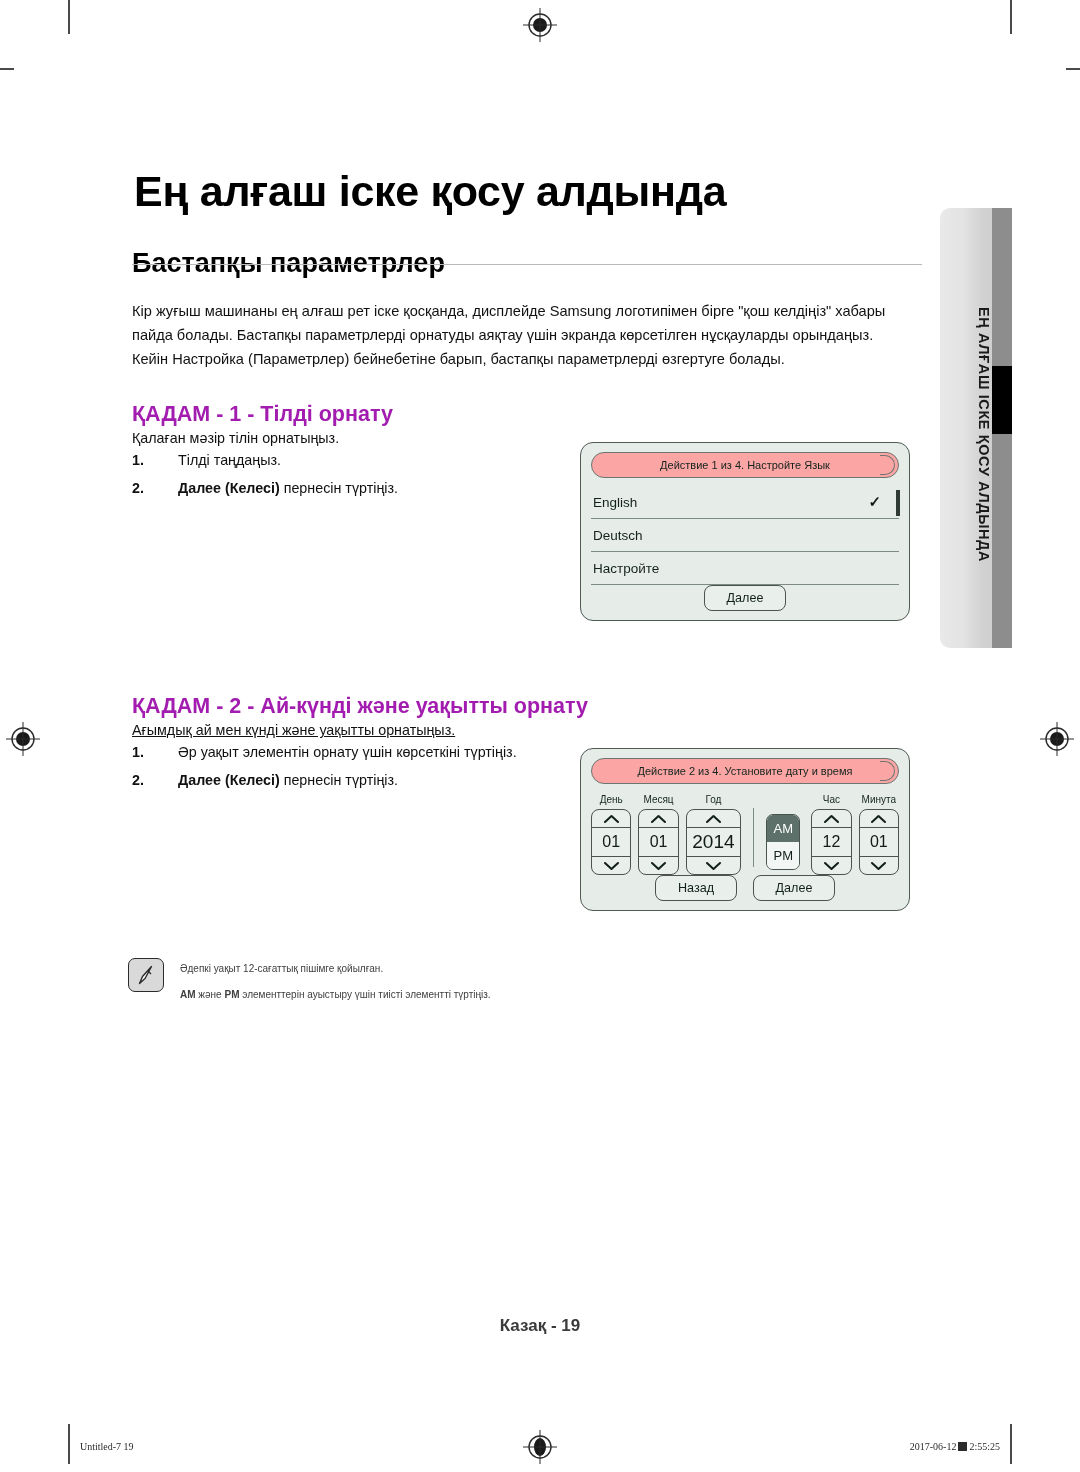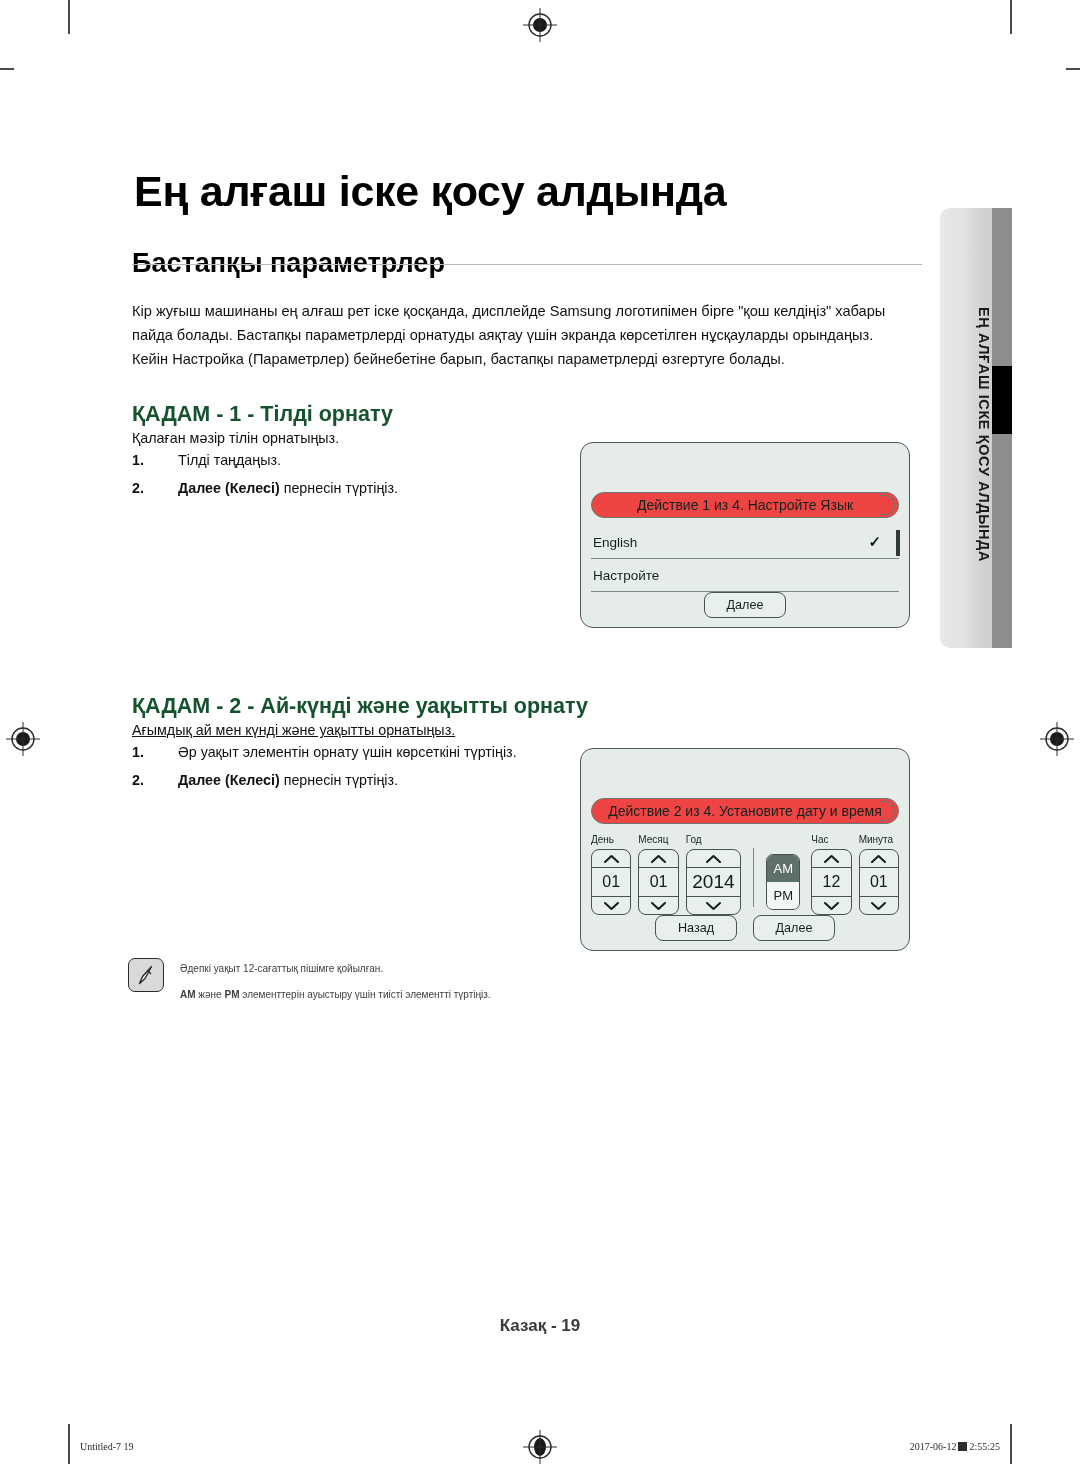"ҚАДАМ - 1 - Тілді" .step-head { color: #14532d -> #a21caf }
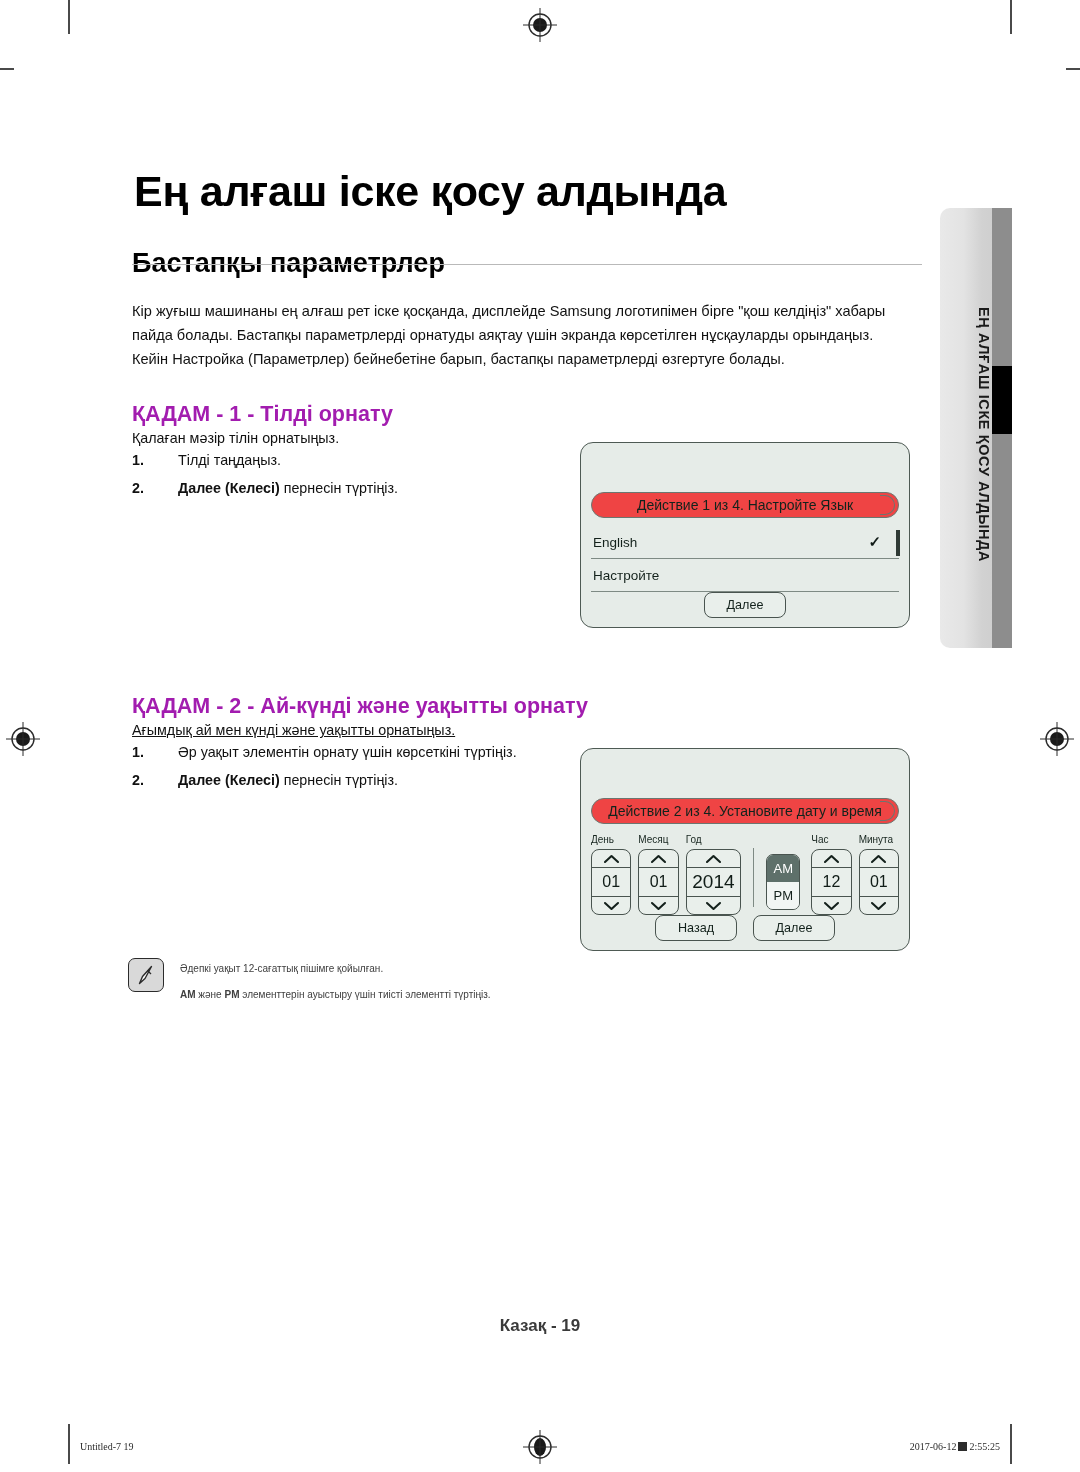"Действие 1 из 4. Настройте" .device-title { background: #ef4444 -> #fca5a5; font-size: 14px -> 11px; margin-top: 40px -> none }
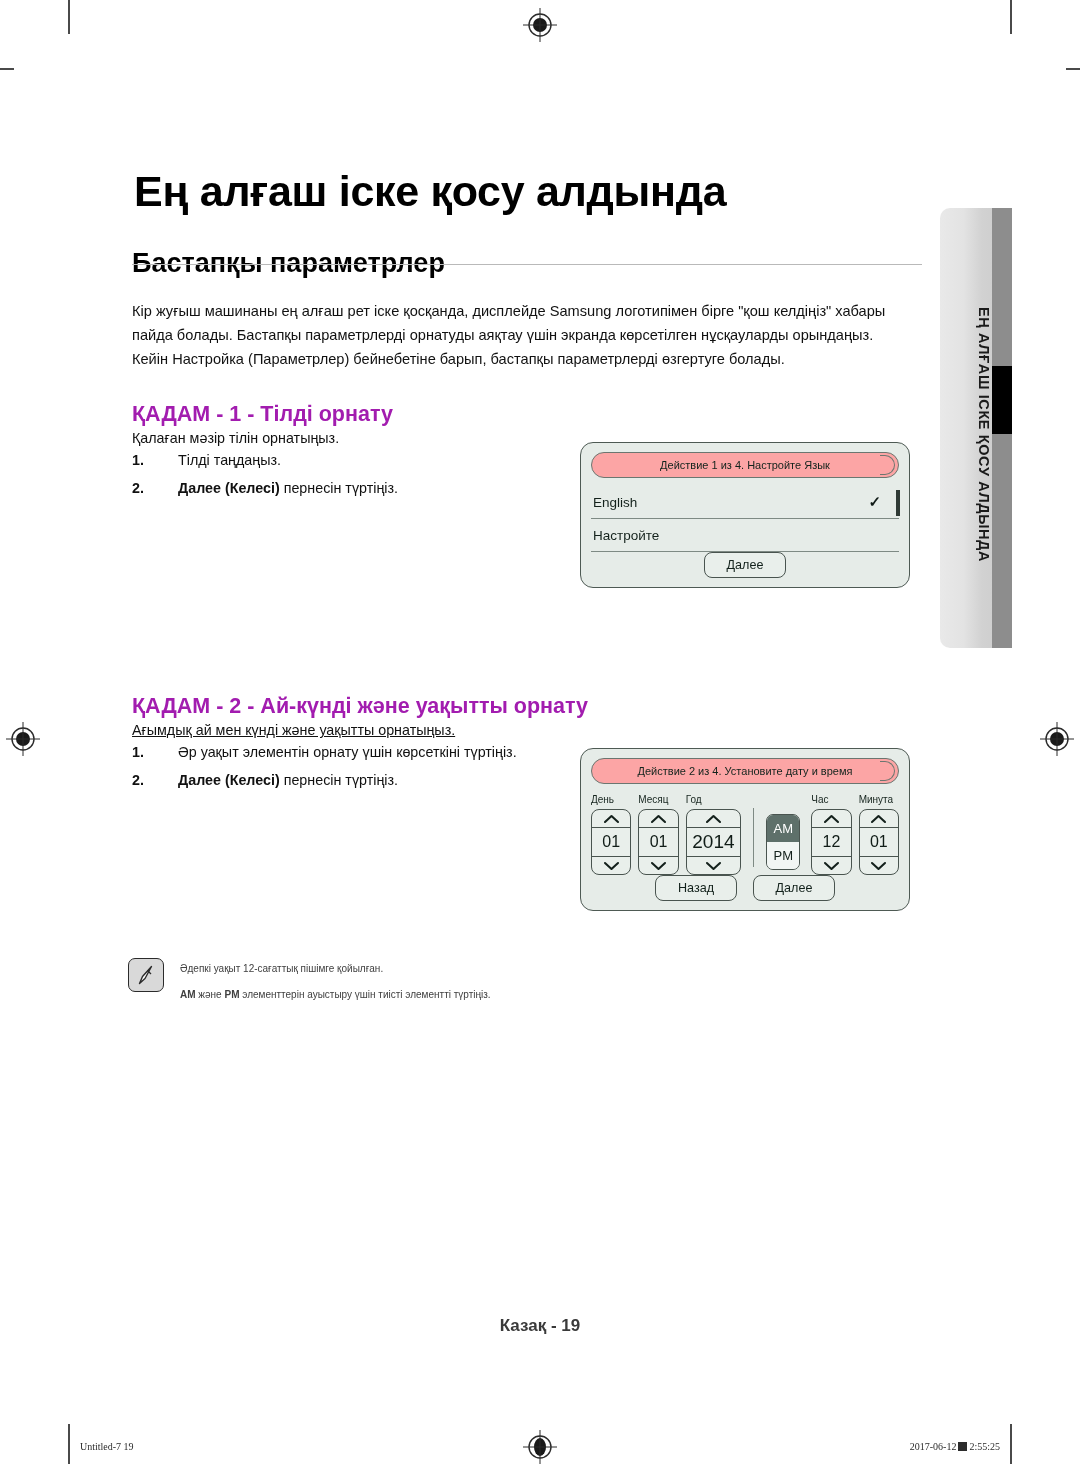"Deutsch" div.lang-row { html: none -> <div> <span>Deutsch</span> </div> }
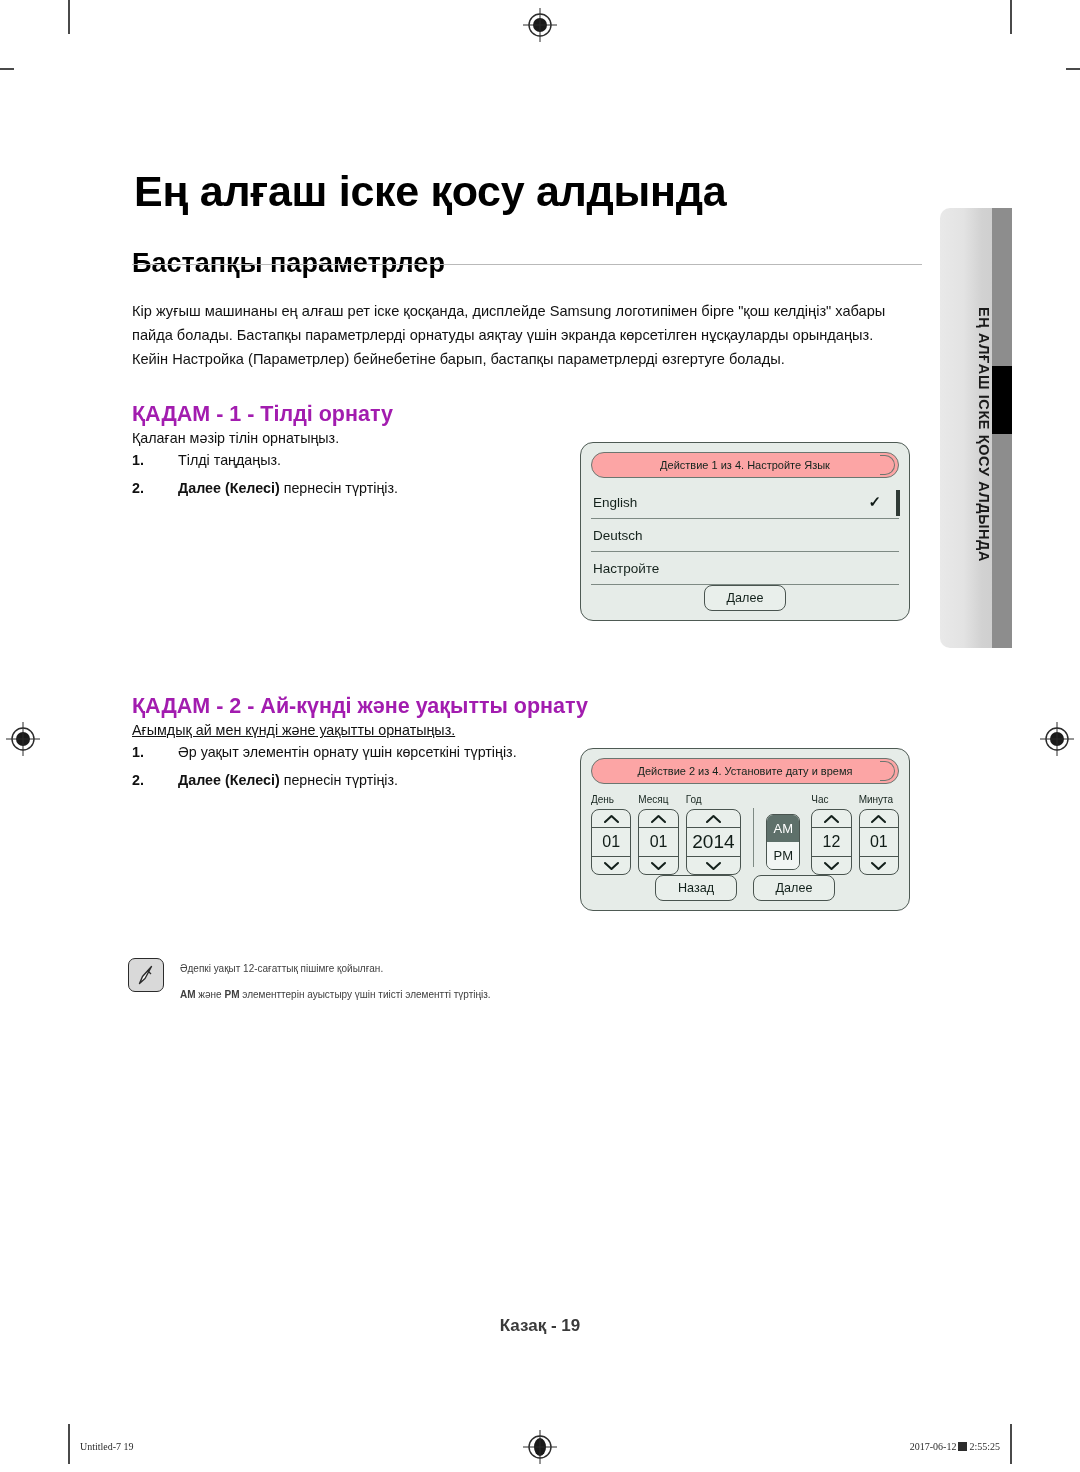"День" .dt-col { text-align: none -> center }
